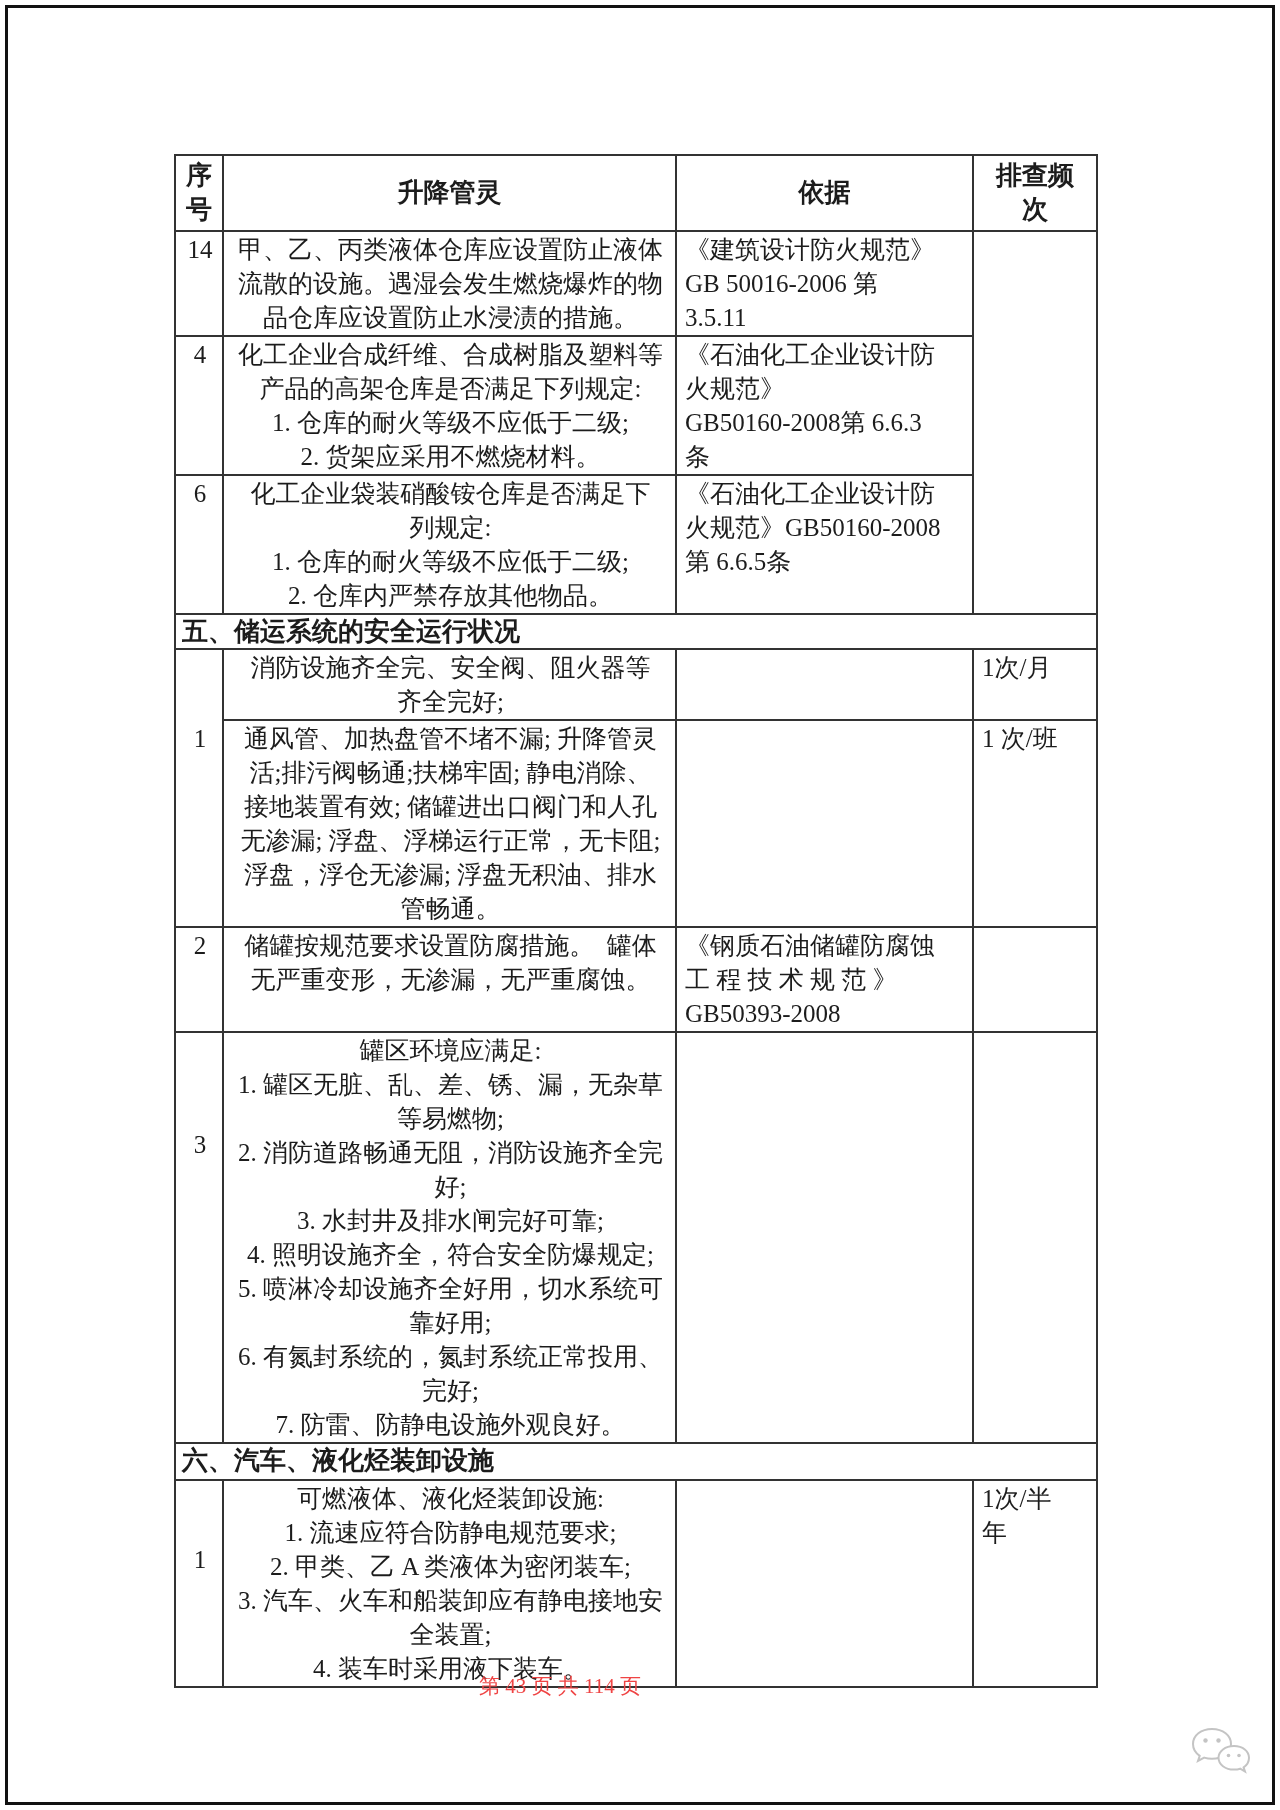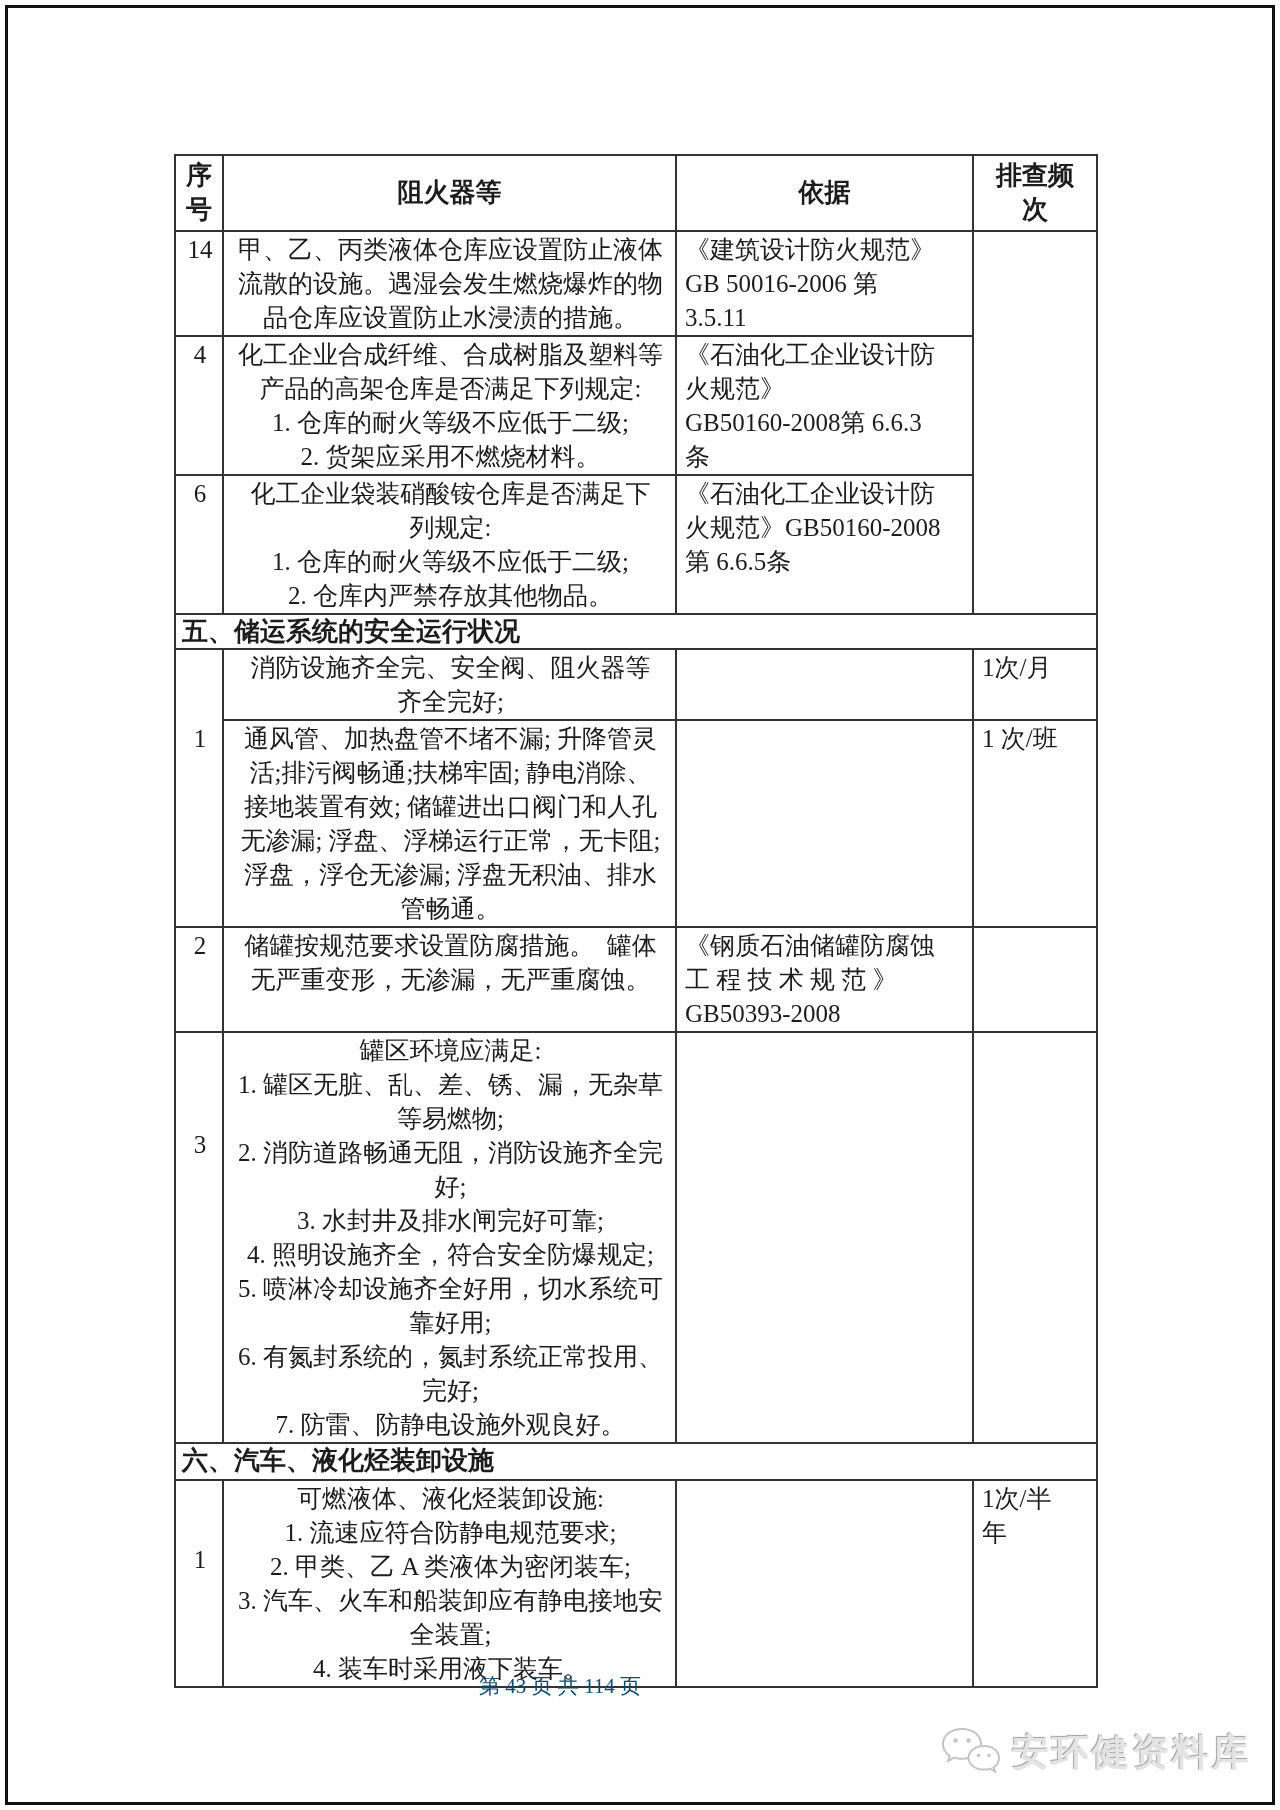"阻火器等" th { text: 阻火器等 -> 升降管灵 }
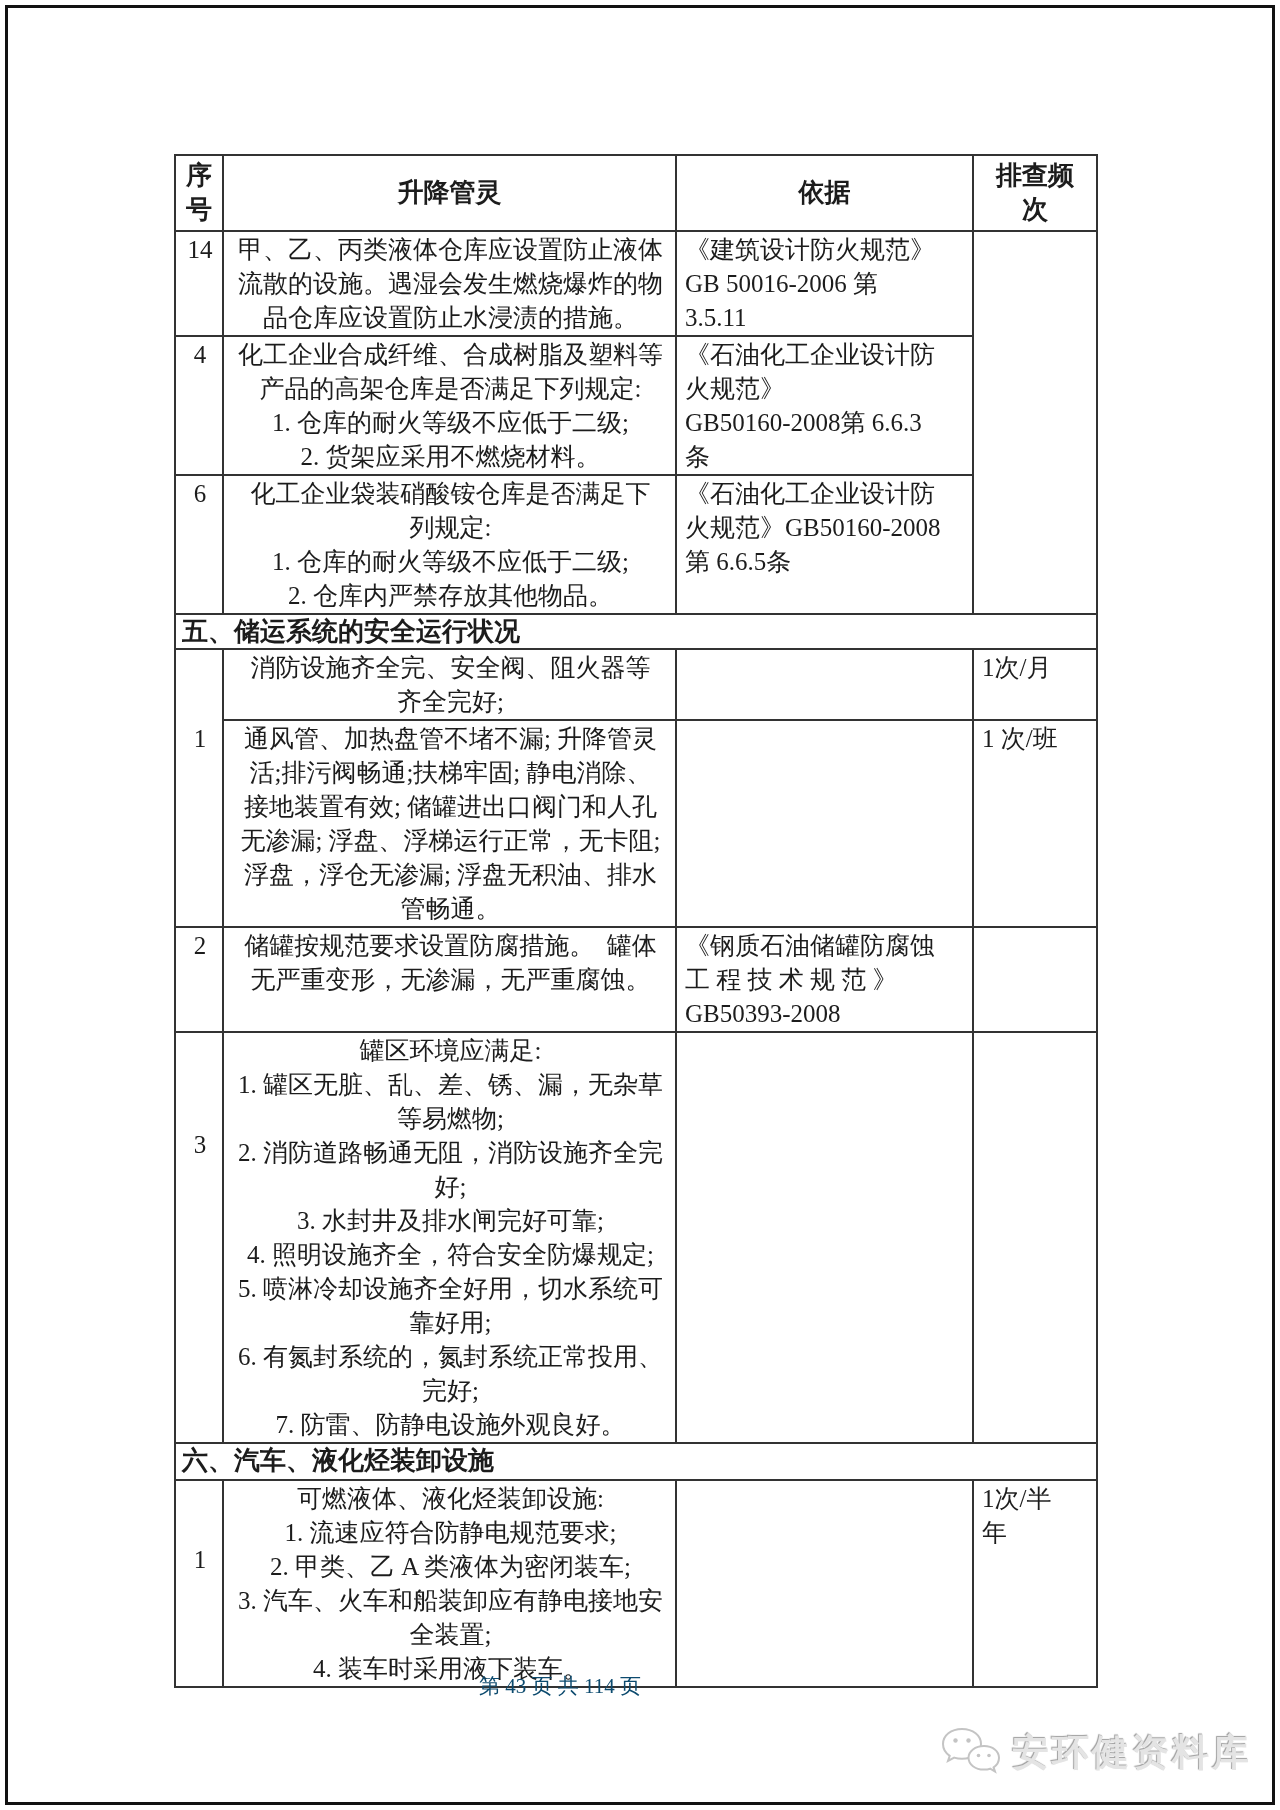"第 43 页 共 114" .footer { color: #0c4a6e -> #ef4444 }
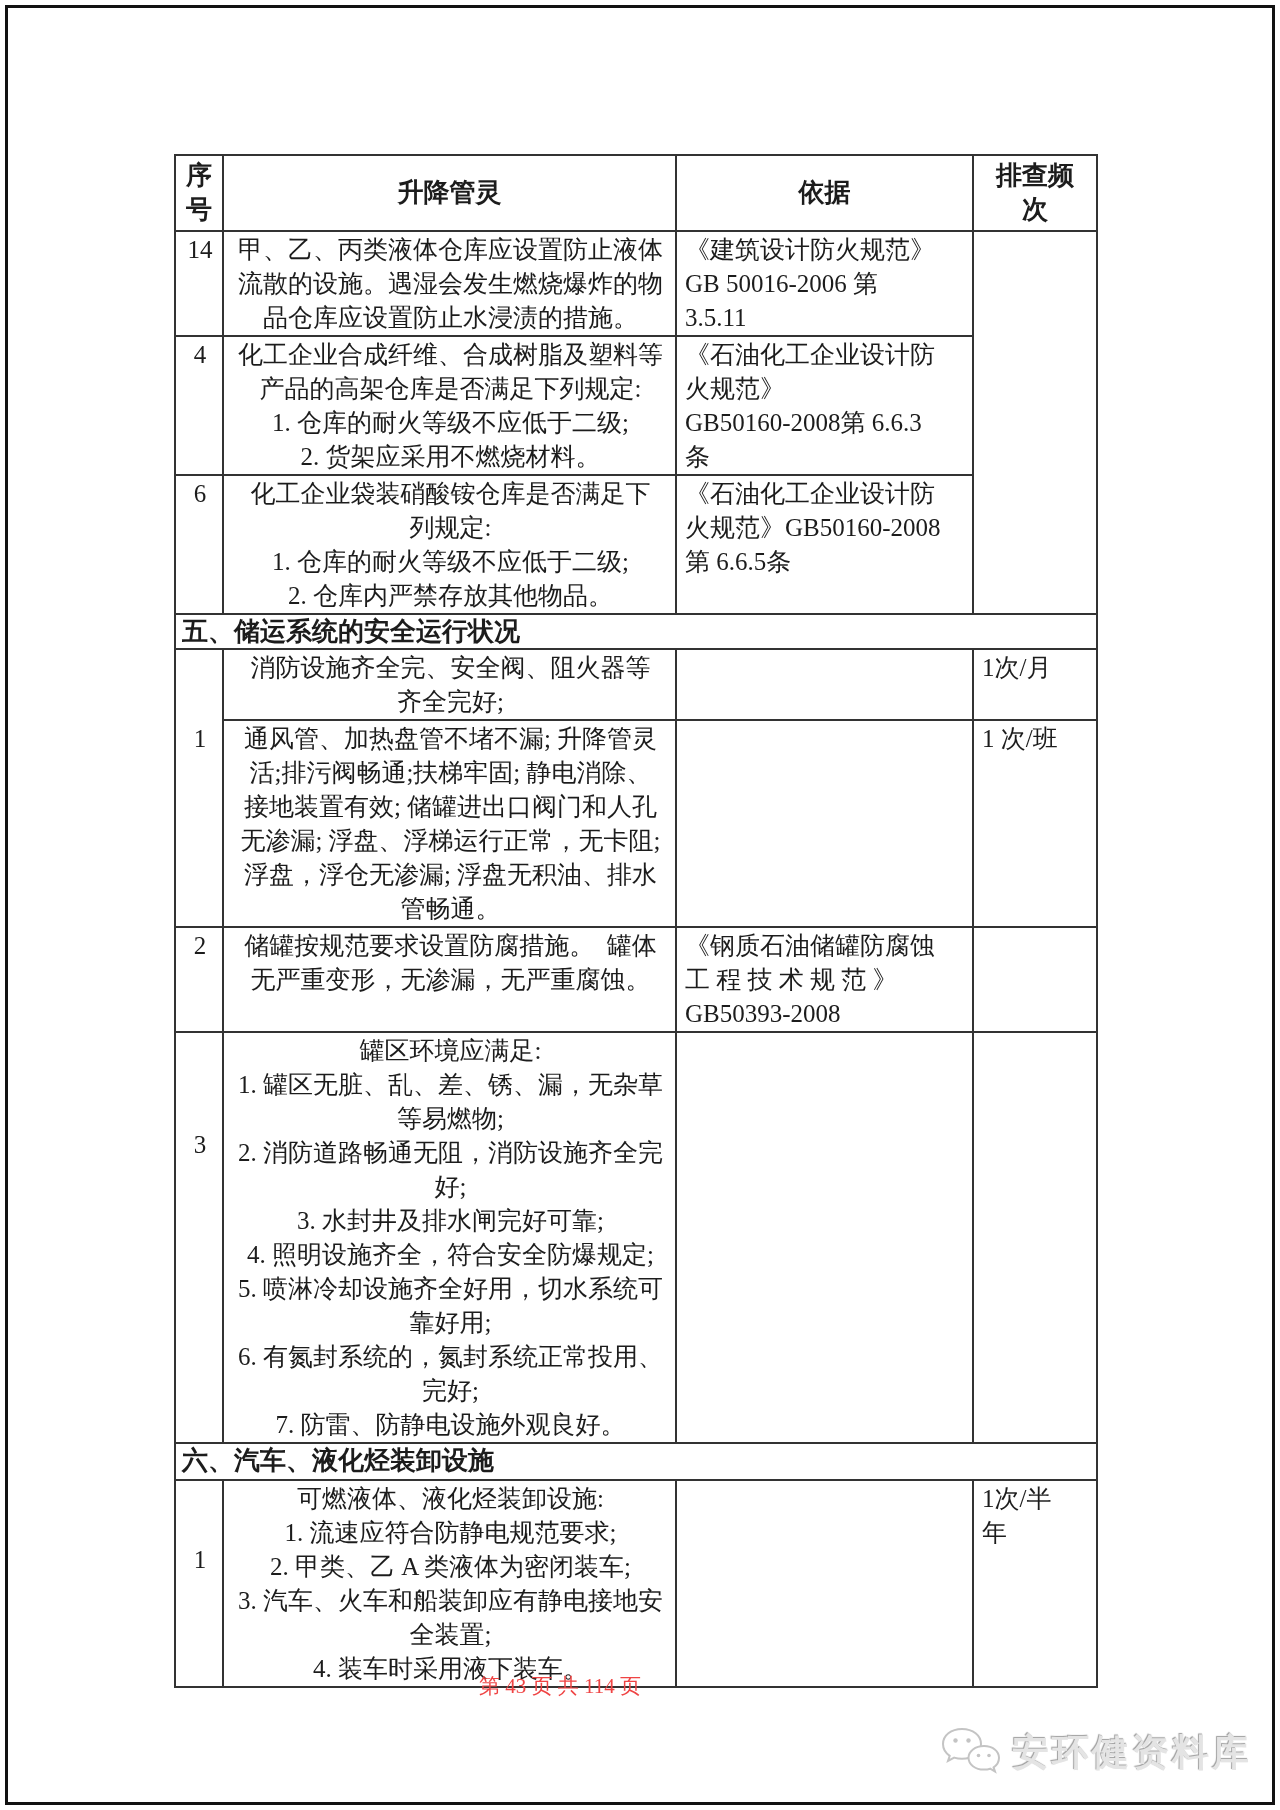"安环健资料库" span.brand { html: <span>安环健资料库</span> -> none }
